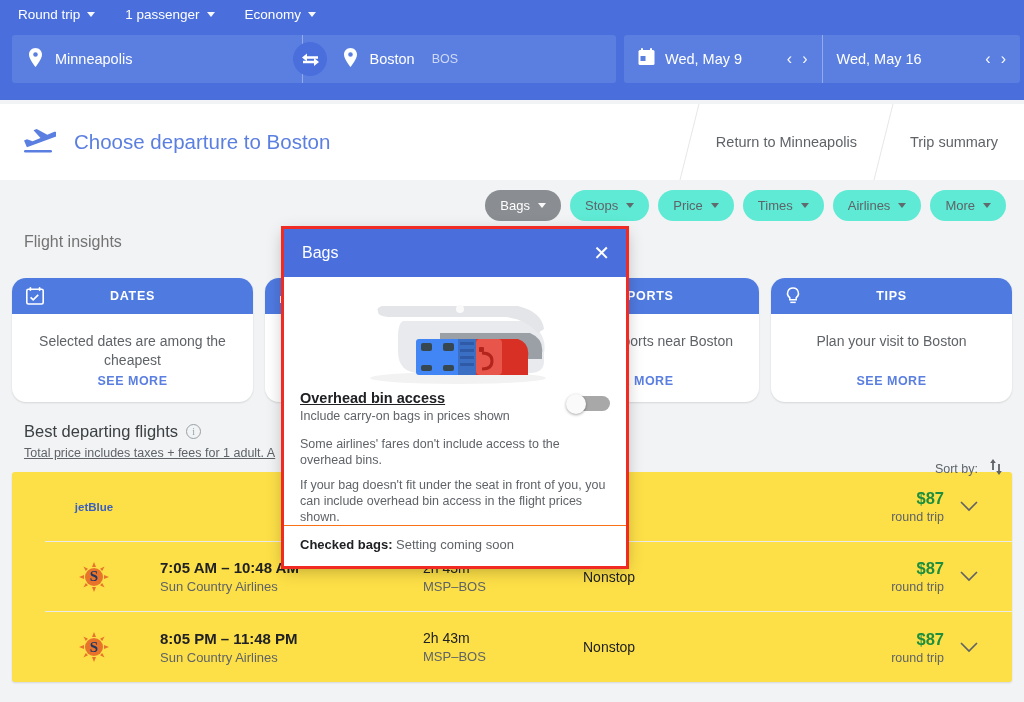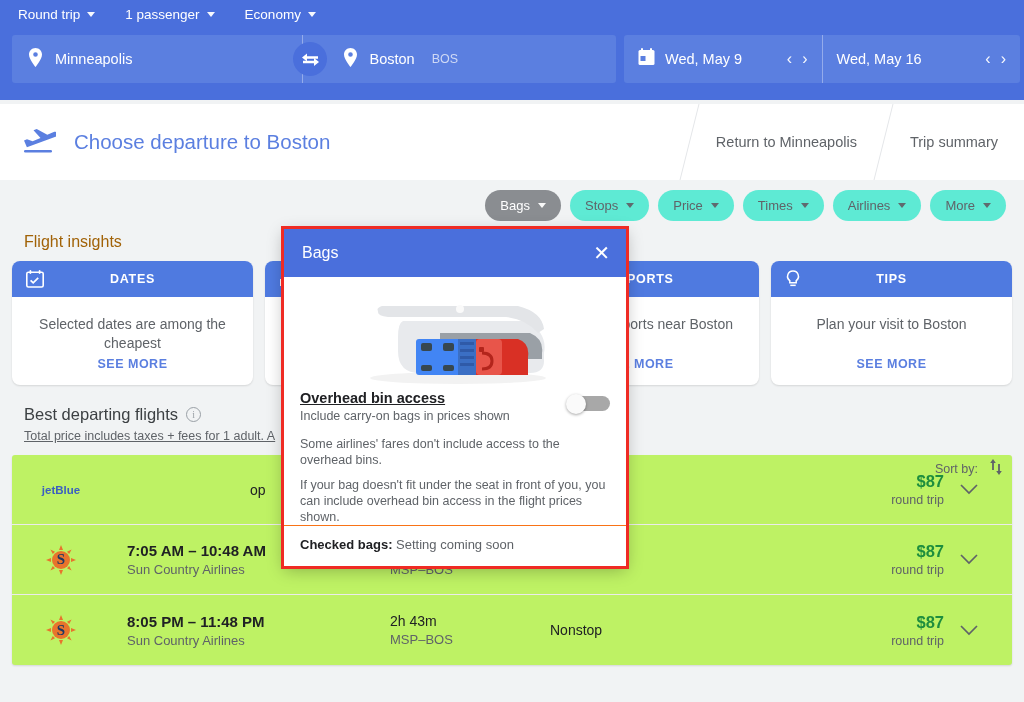"Flight insights" .insights-title { color: #a16207 -> #737373 }
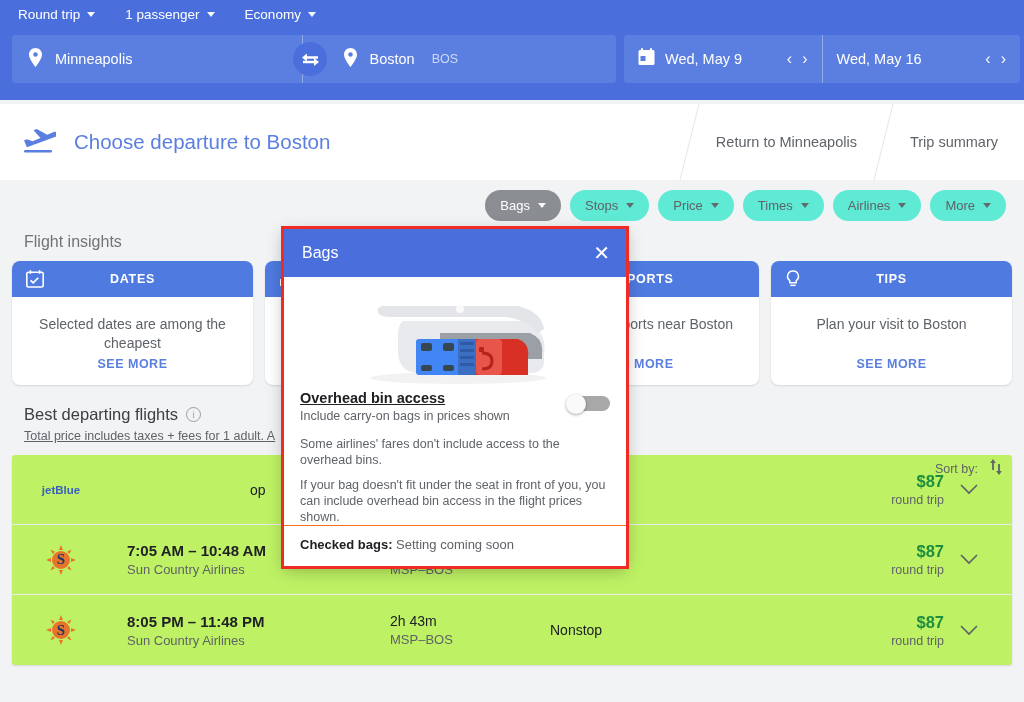"DATES" .card { border-radius: 8px -> 14px; margin-top: none -> 17px }
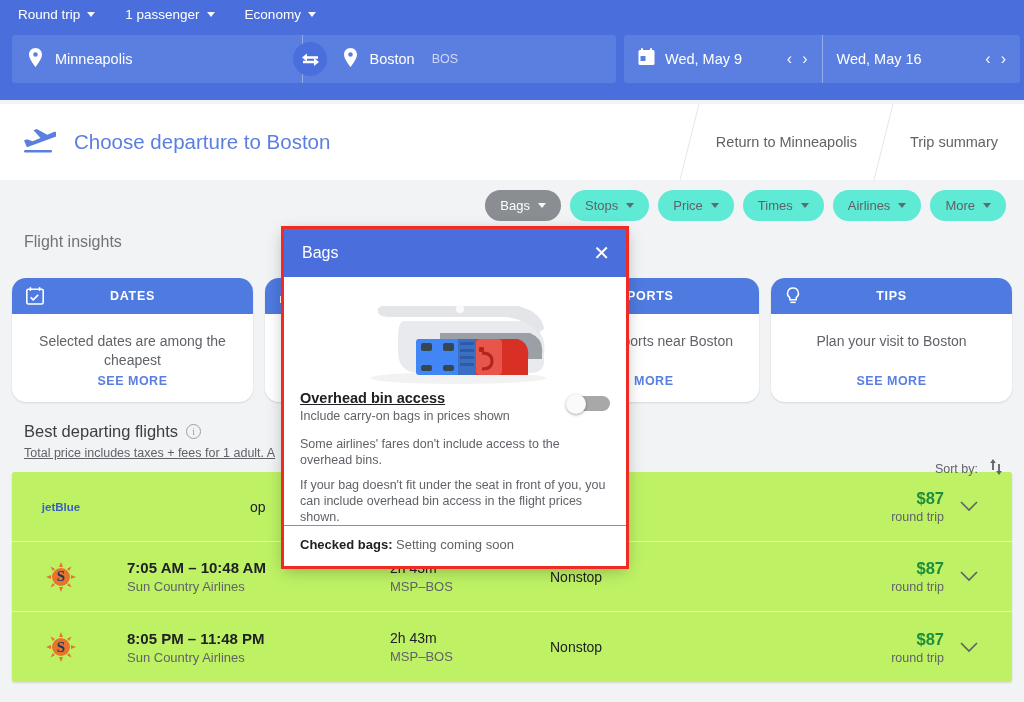"jetBlue" .flights { background: #bef264 -> #fde047; padding-left: none -> 33px }
